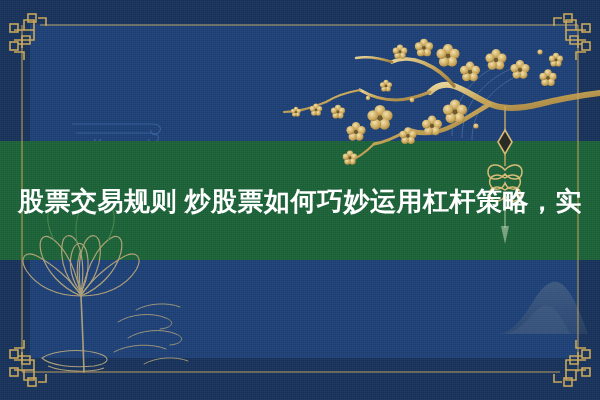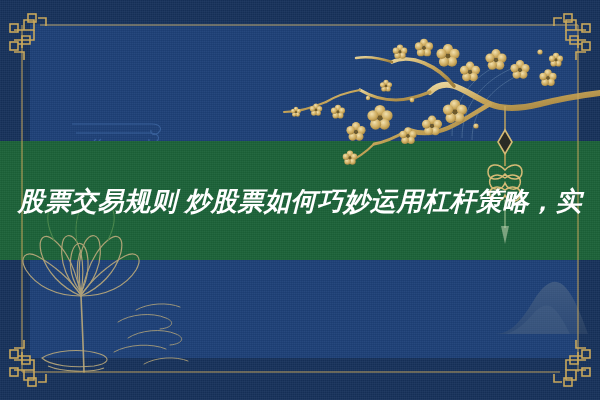"股票交易规则 炒股票如何巧妙运用杠杆策略，实" .title-line { font-style: italic -> none }
